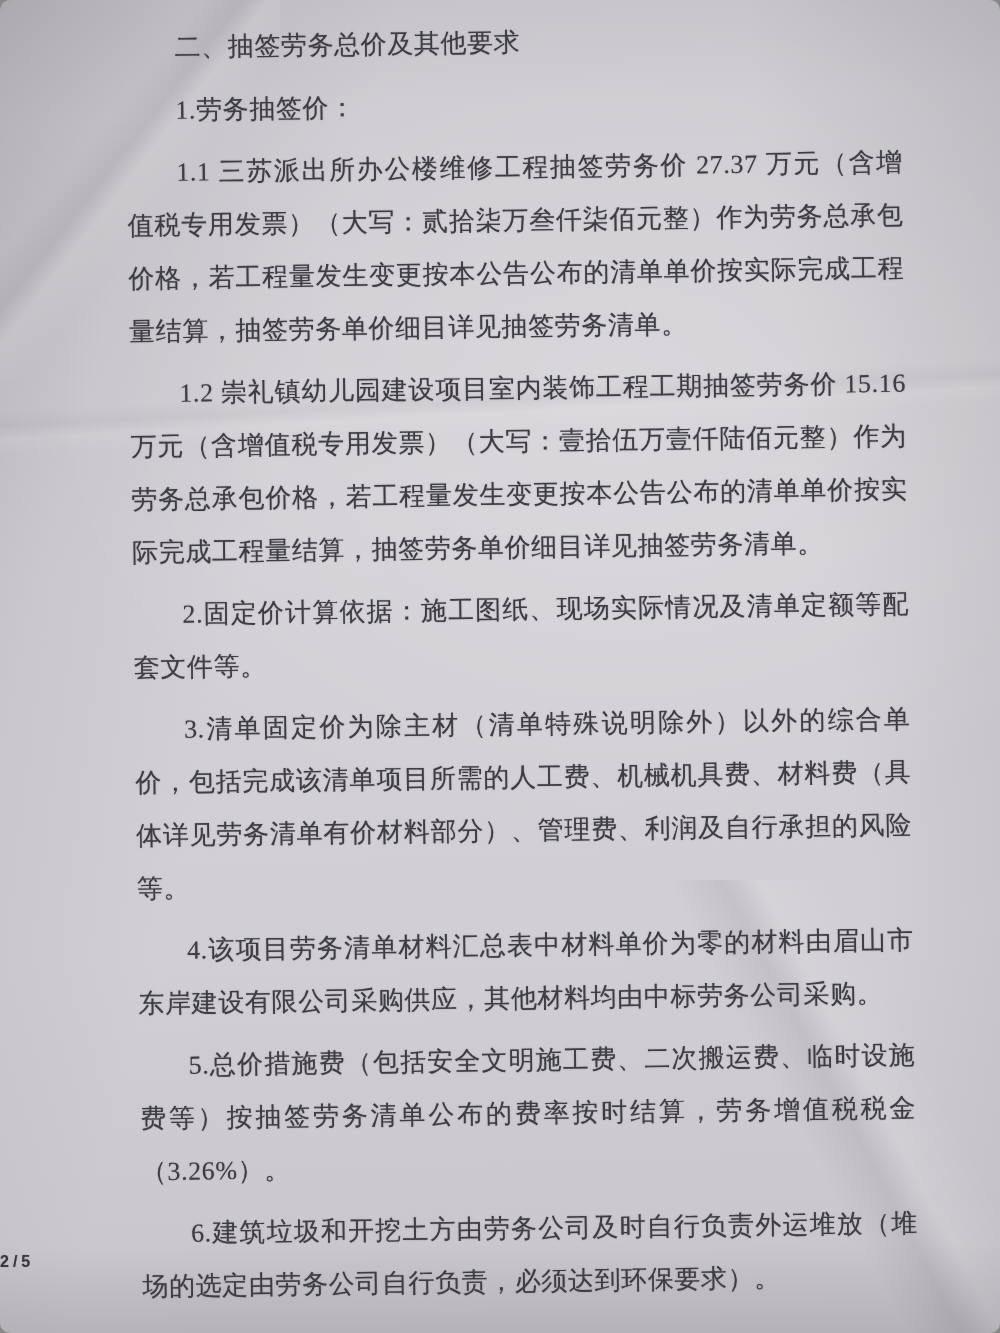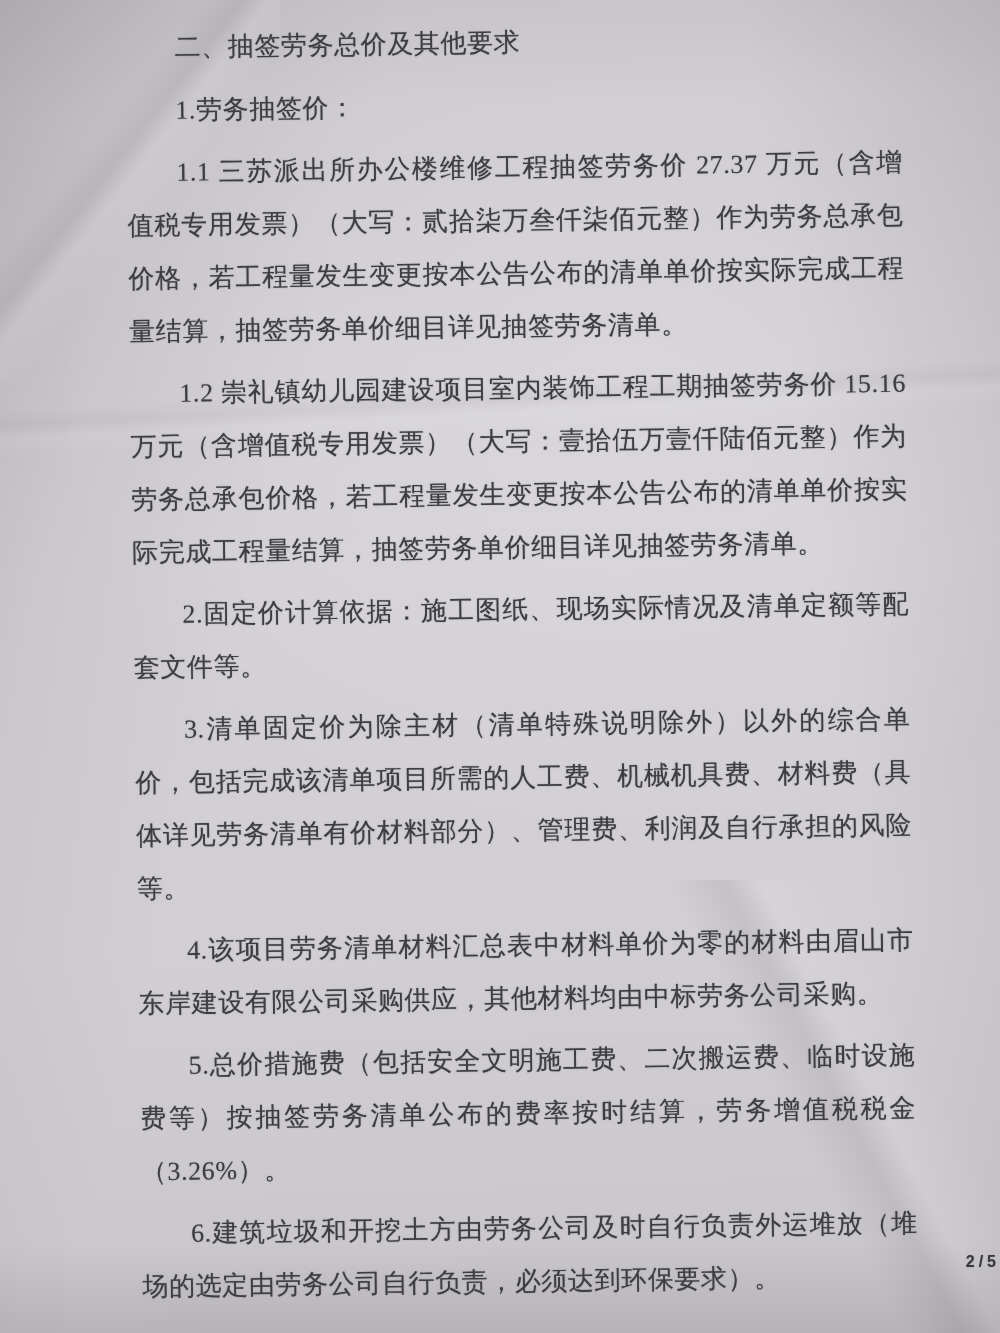"二、抽签劳务总价及其他要求" .photo { border-radius: none -> 10px }
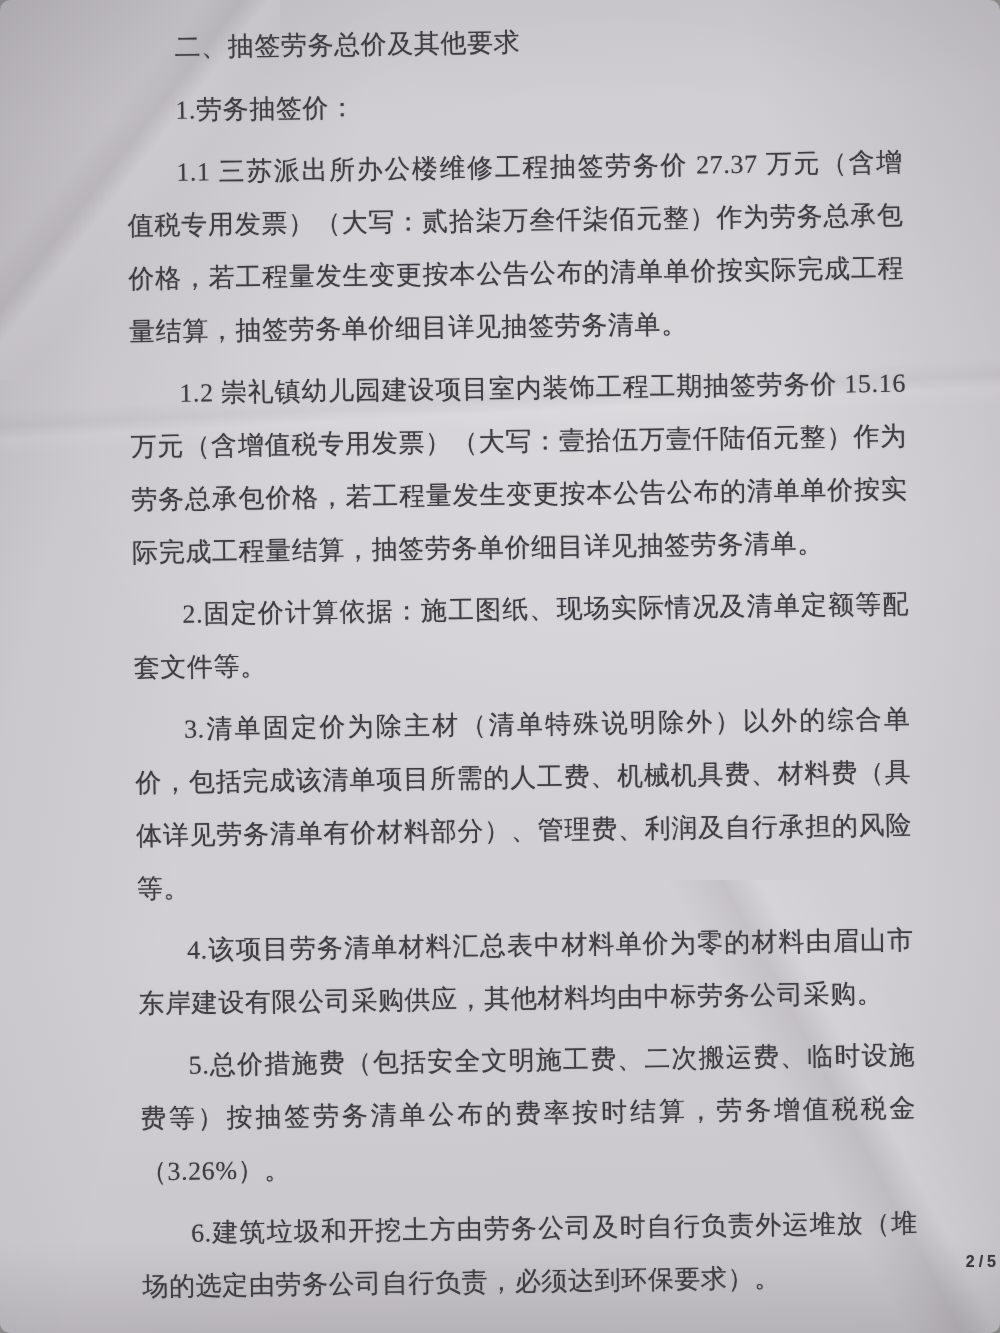"2/5" .footer { text-align: right -> left }
